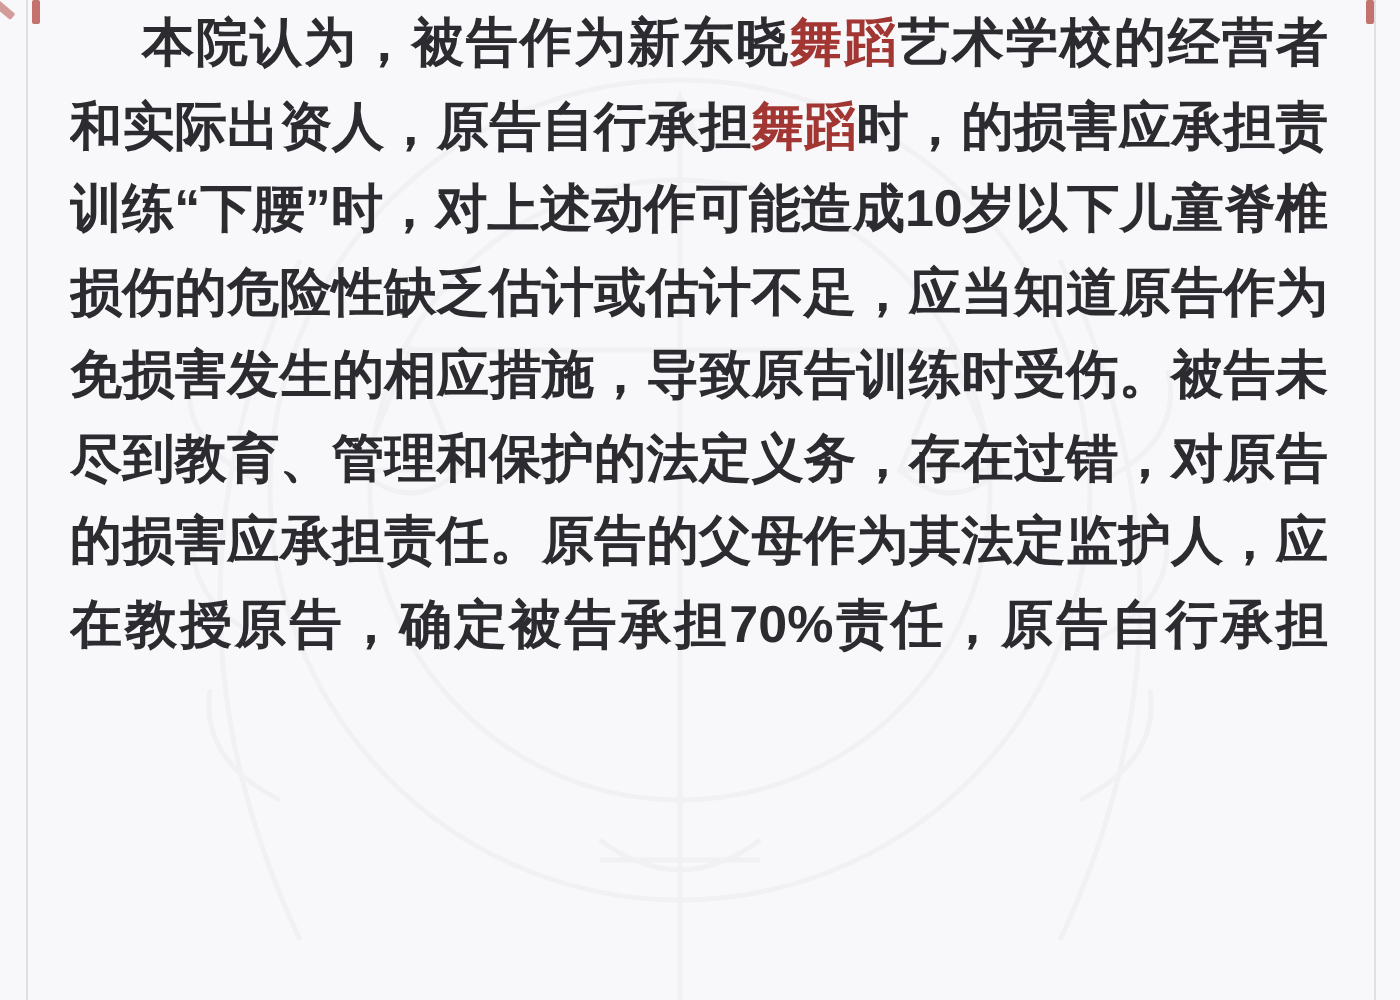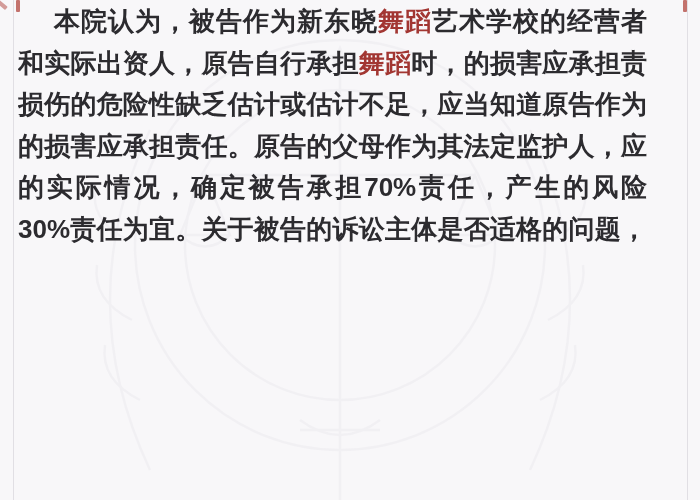"本院认为，被告作为新东晓舞蹈艺术学校的经营者" .doc { left: 18px -> 35px }
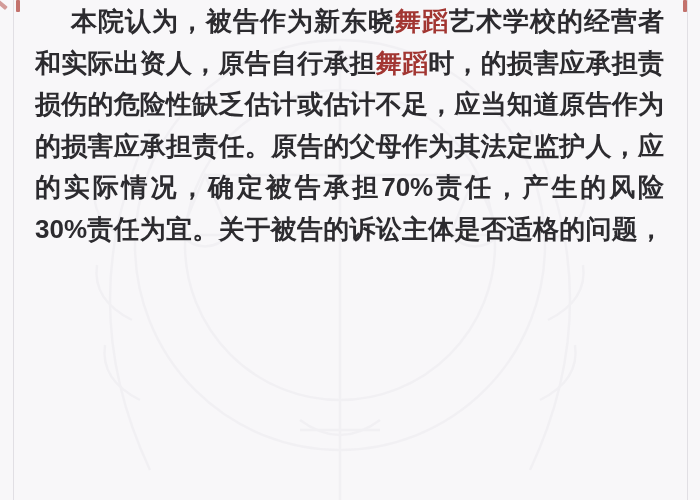"训练“下腰”时，对上述动作可能造成10岁以下儿童脊椎" div.line { html: none -> <div><span>训练“下腰”时，对上述动作可能造成10岁以下儿童脊椎</span></div> }
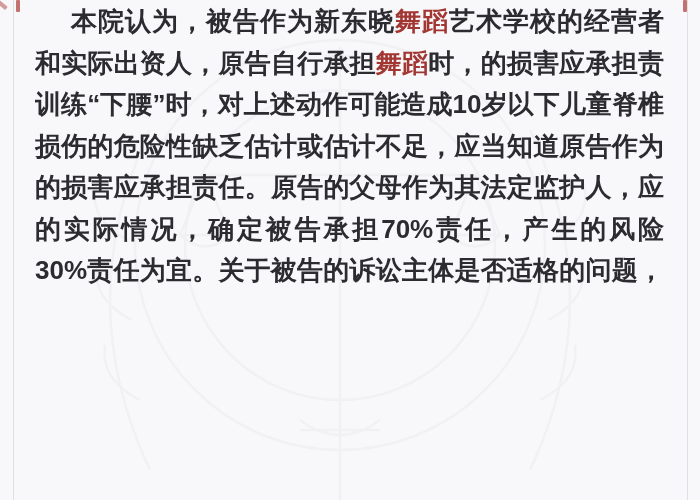"免损害发生的相应措施，导致原告训练时受伤。被告未" div.line { html: none -> <div><span>免损害发生的相应措施，导致原告训练时受伤。被告未</span></div> }
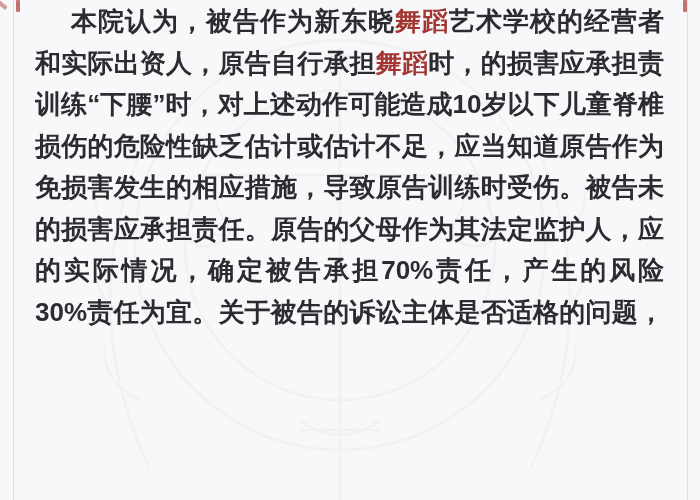"尽到教育、管理和保护的法定义务，存在过错，对原告" div.line { html: none -> <div><span>尽到教育、管理和保护的法定义务，存在过错，对原告</span></div> }
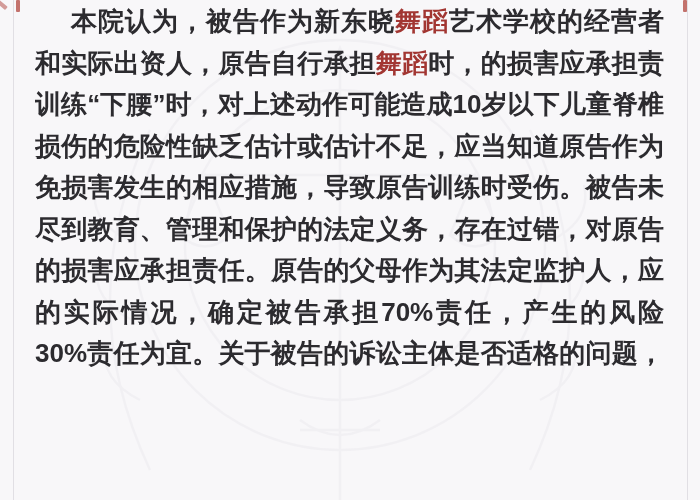"的实际情况，确定被告承担70%责任，产生的风险" span { text: 的实际情况，确定被告承担70%责任，产生的风险 -> 在教授原告，确定被告承担70%责任，原告自行承担 }
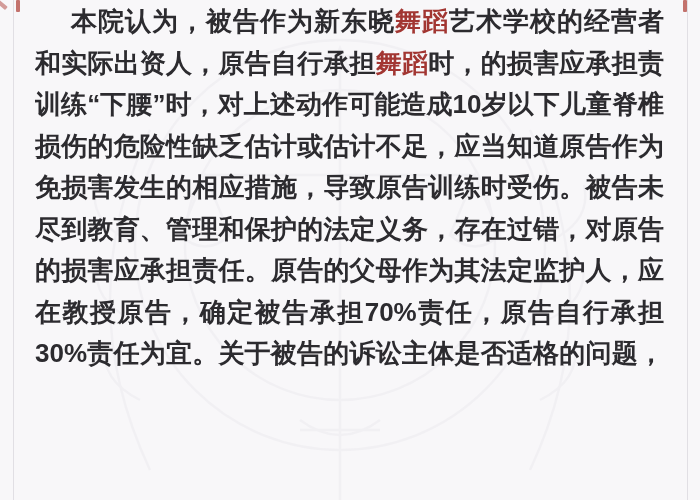"30%责任为宜。关于被告的诉讼主体是否适格的问题，" div.line { html: <div><span>30%责任为宜。关于被告的诉讼主体是否适格的问题，</span></div> -> none }
